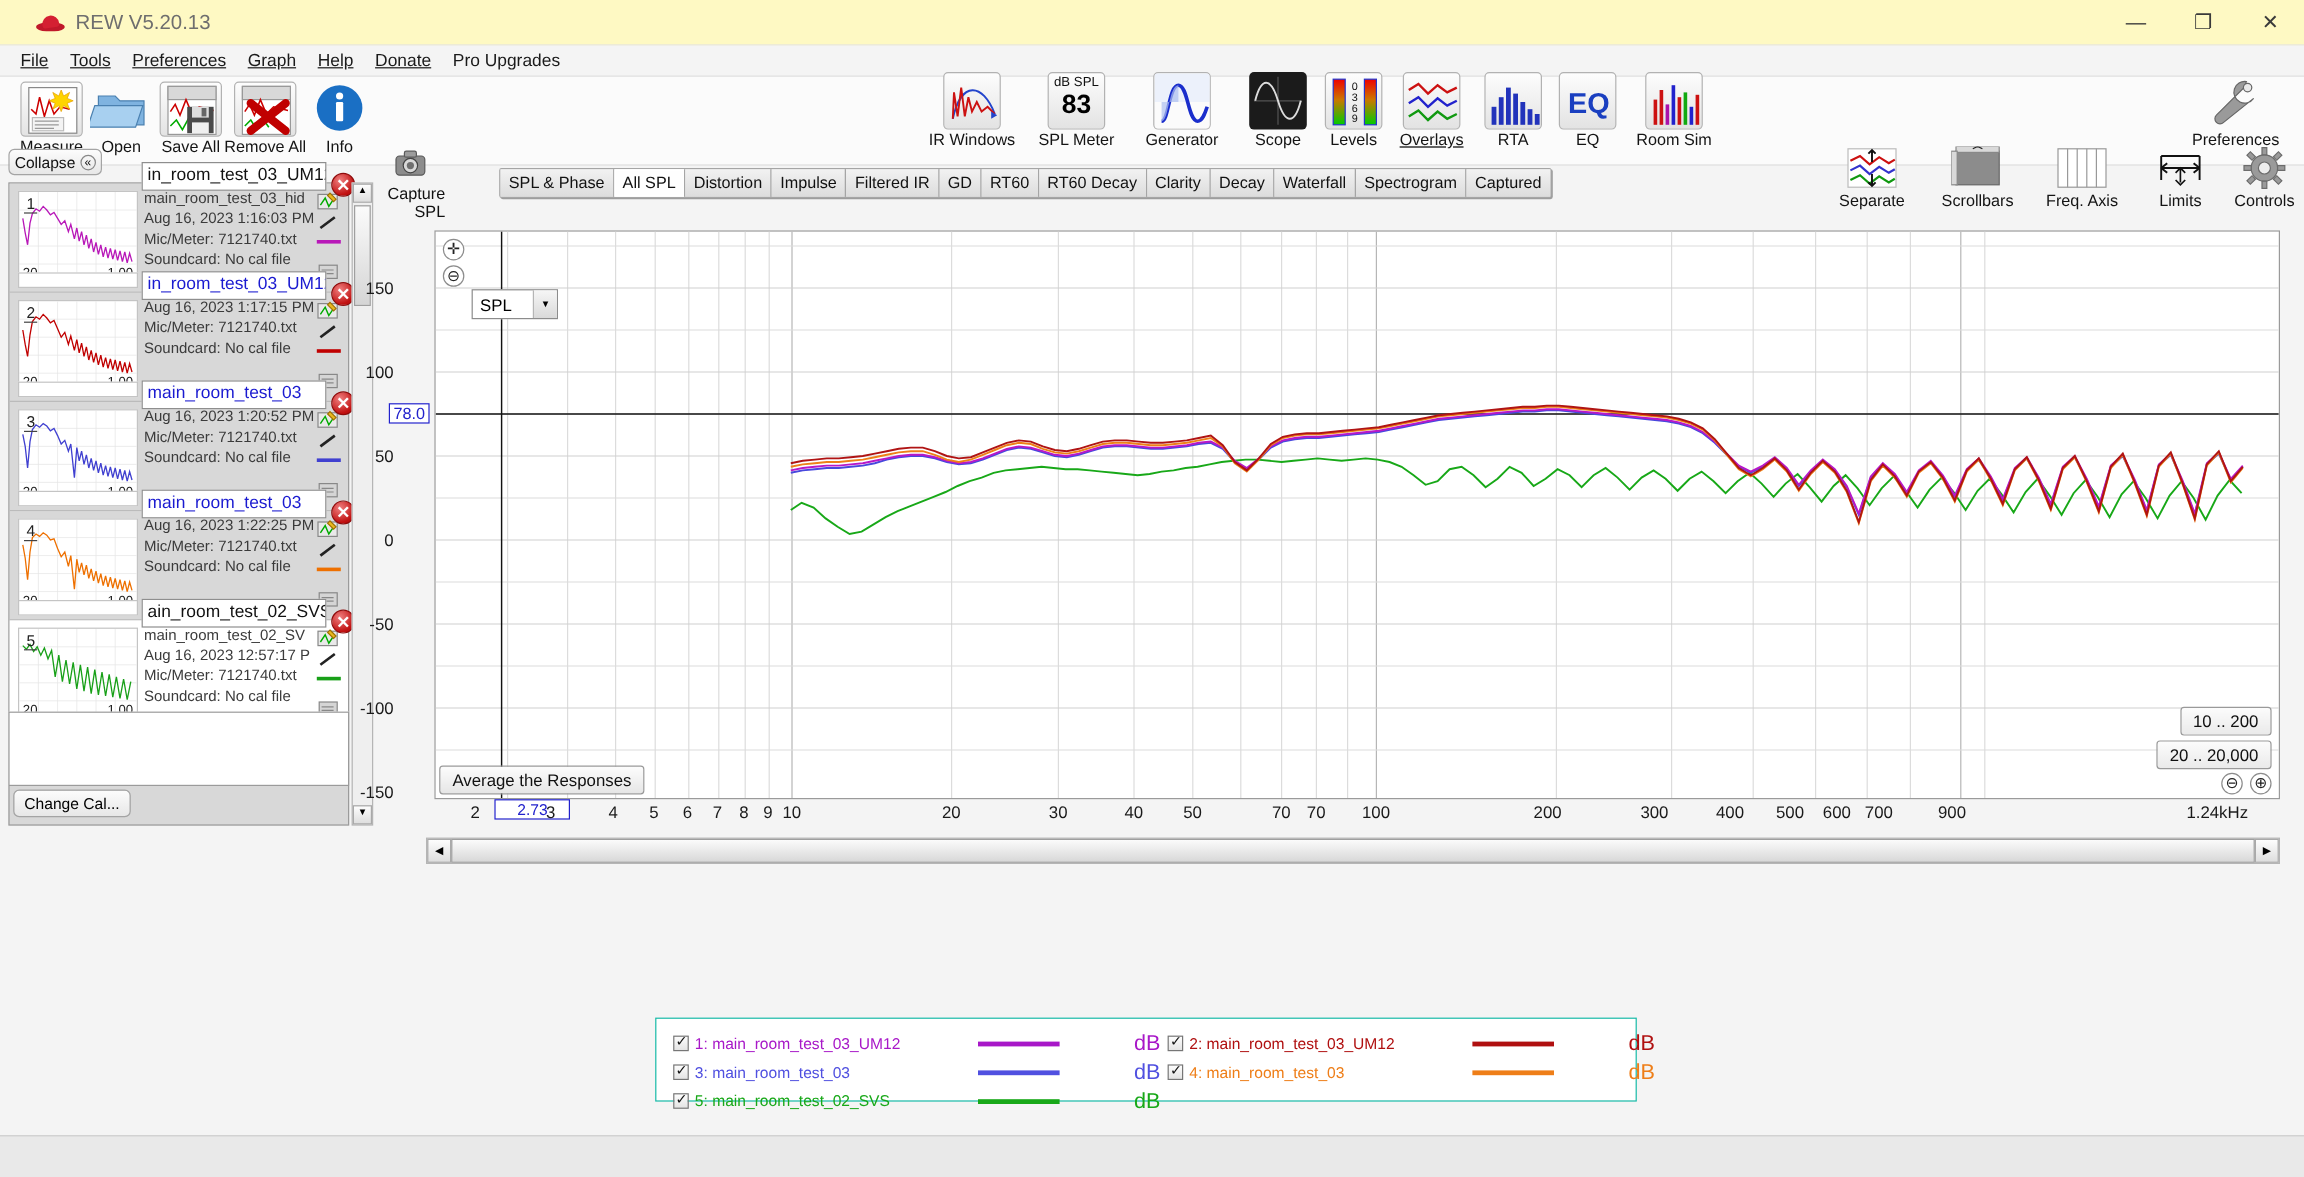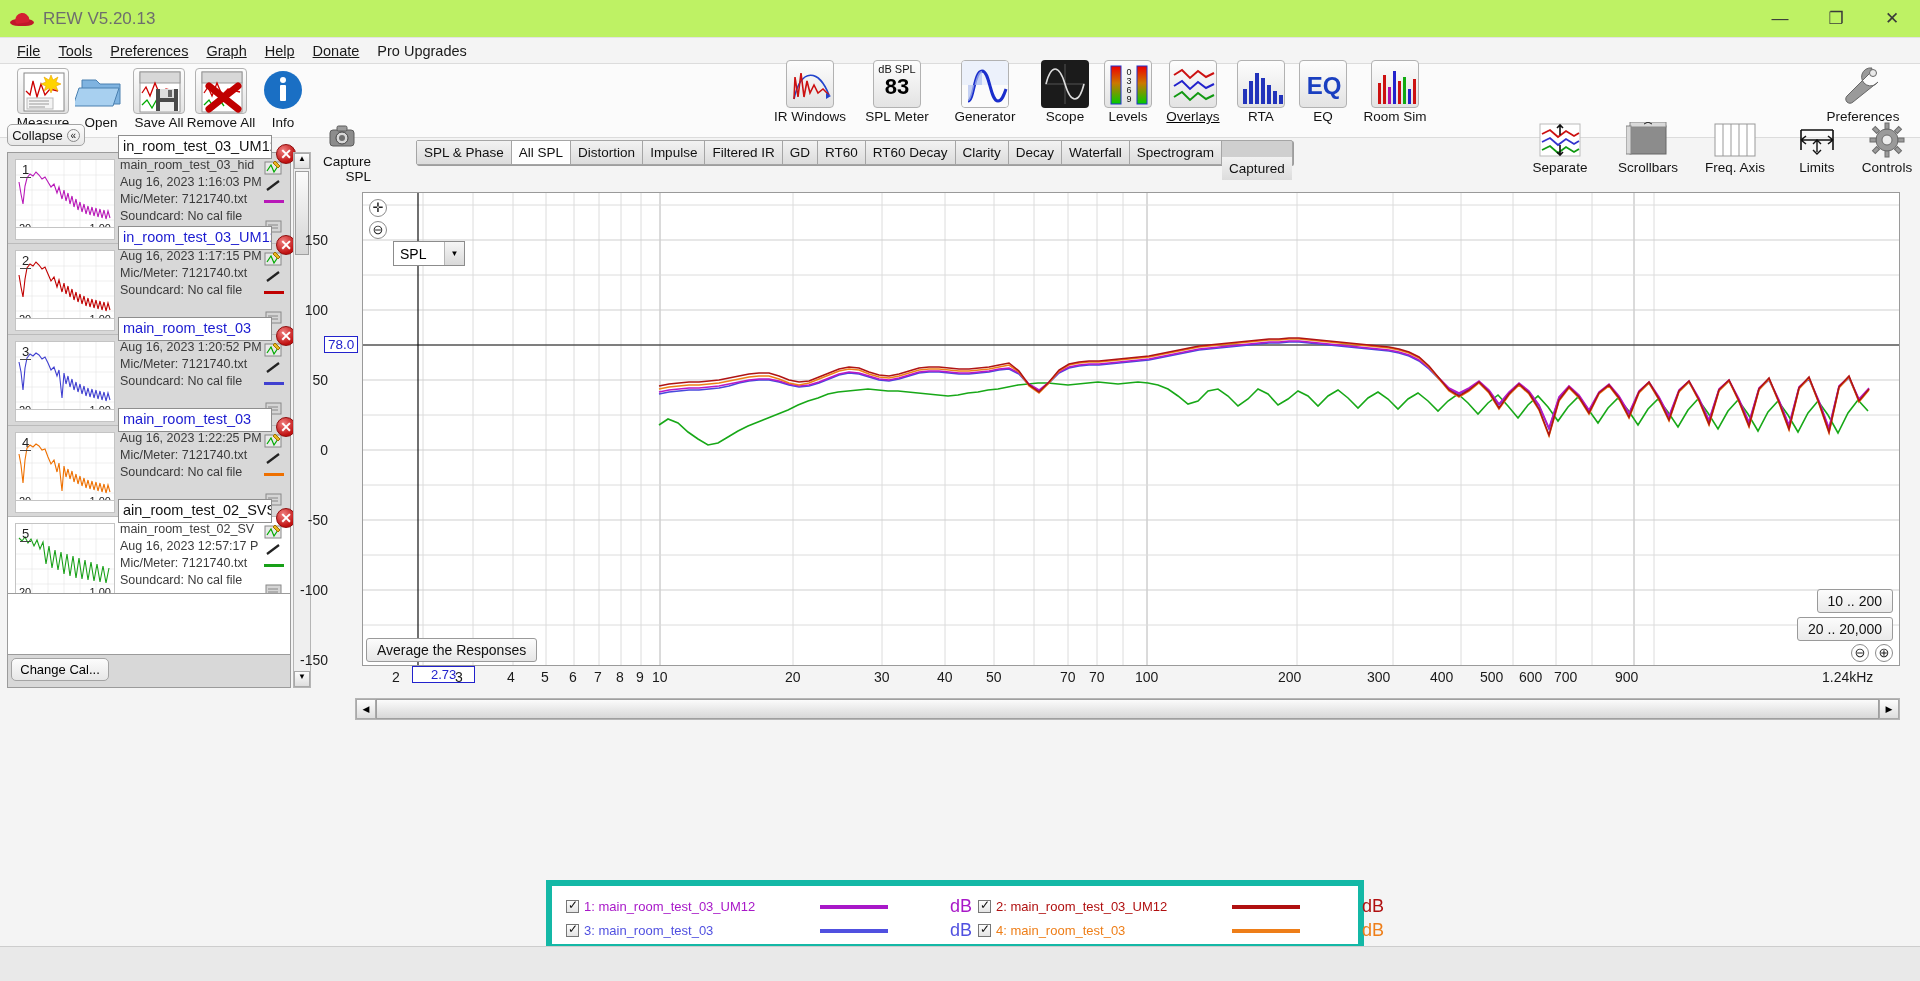"REW V5.20.13" .titlebar { background: #bef264 -> #fef9c3; padding-left: none -> 20px }
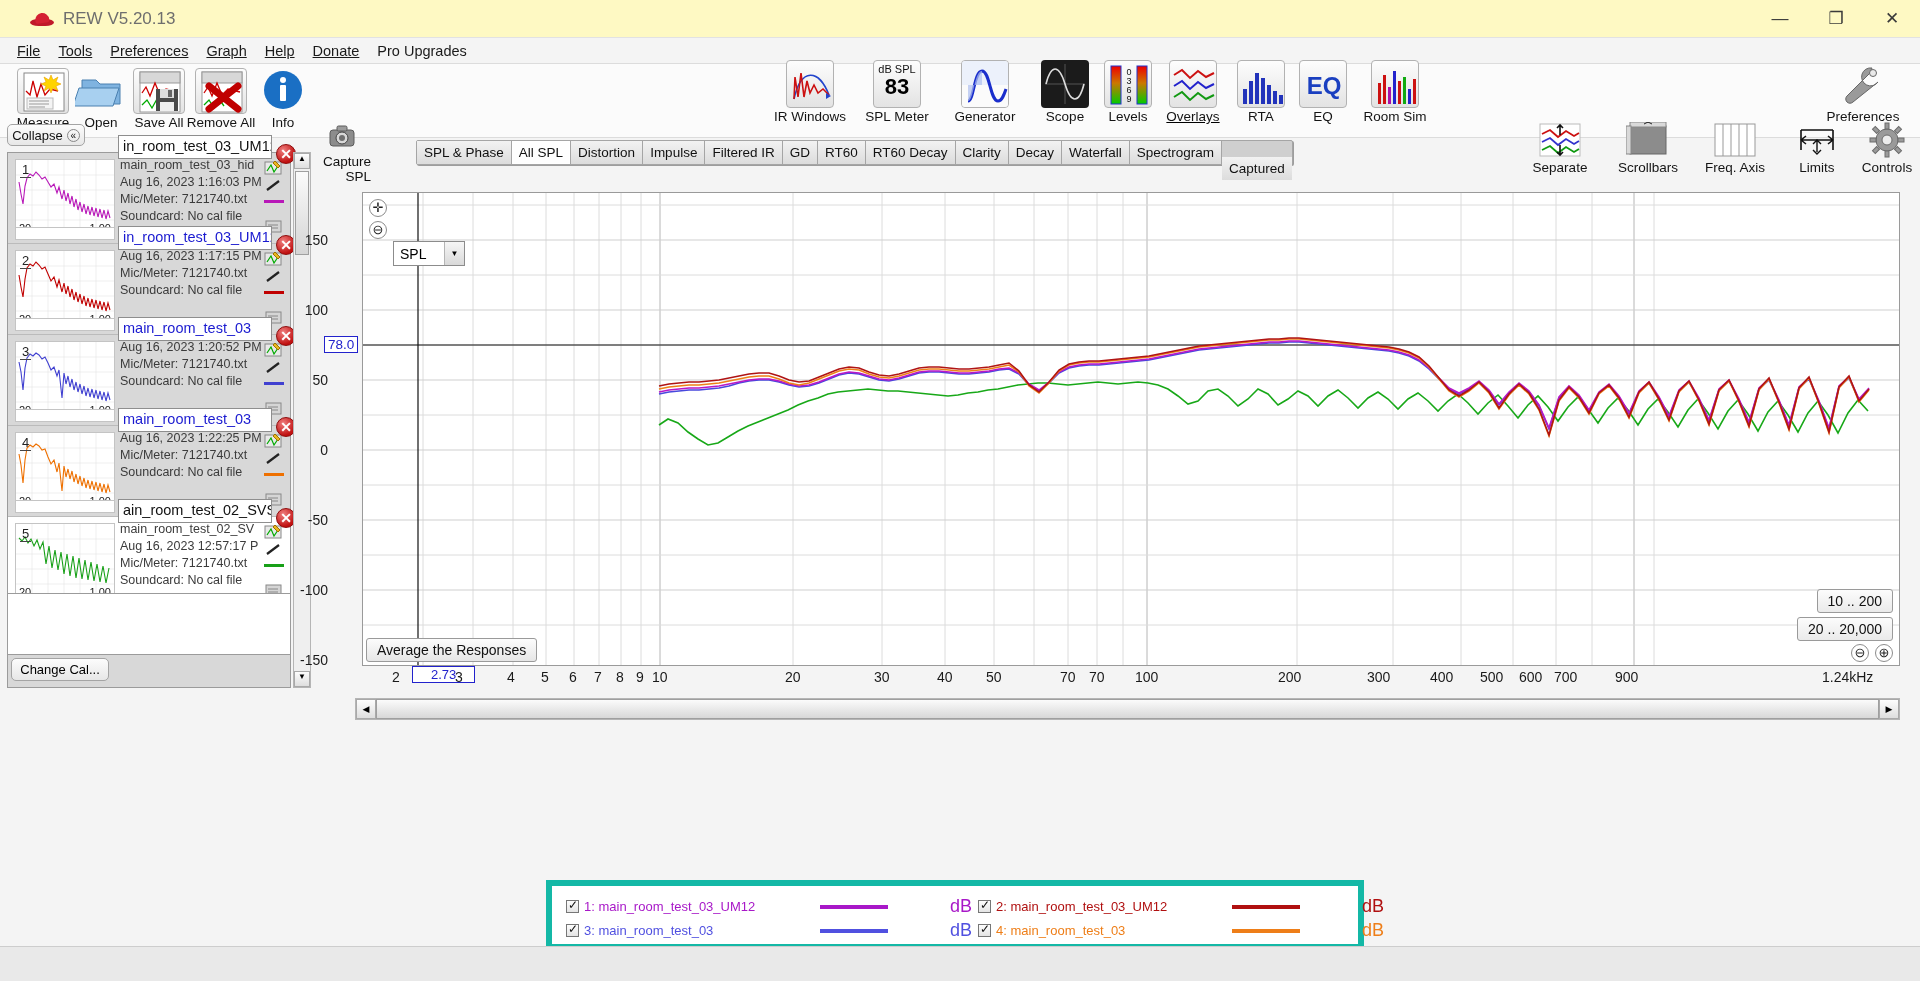"Captured" .tab:last-child { margin-top: 16px -> none }
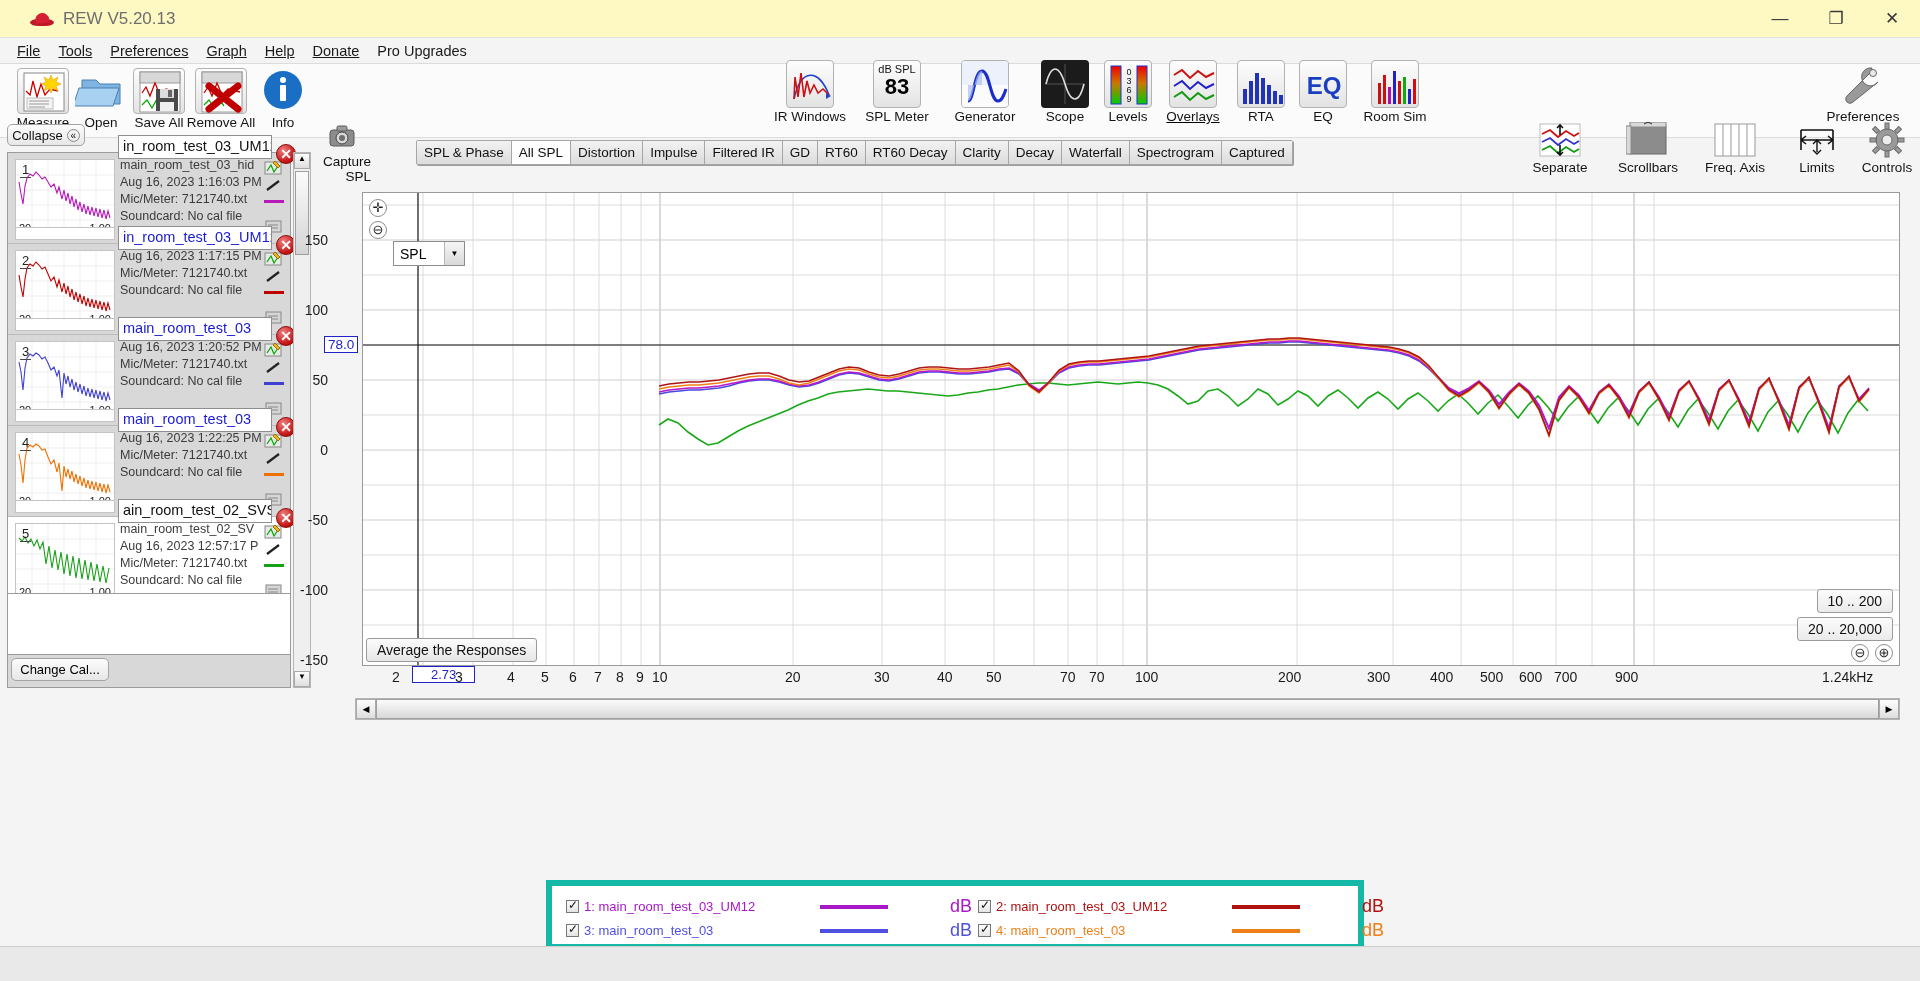"1: main_room_test_03_UM12" .legend { border: 6px solid #14b8a6 -> 1px solid #14b8a6; top: 880px -> 848px }
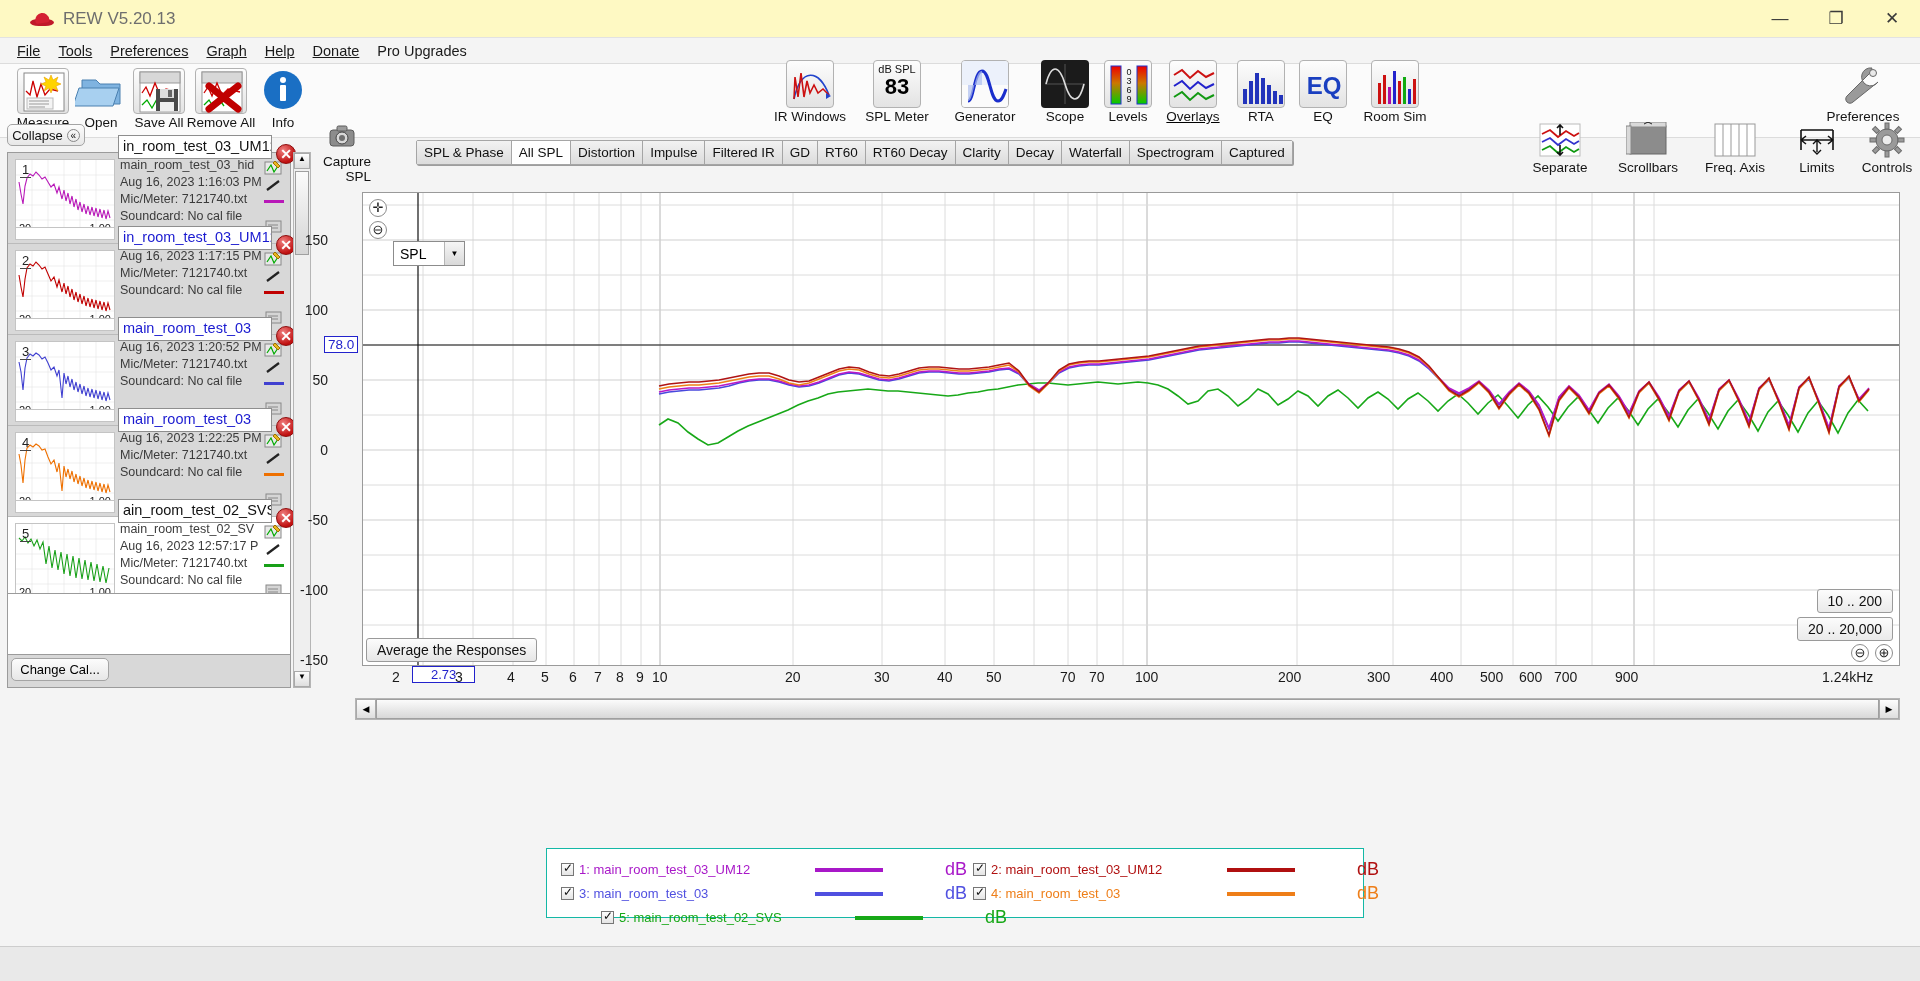"5: main_room_test_02_SVS" div.lgrow { margin-left: 40px -> none }
